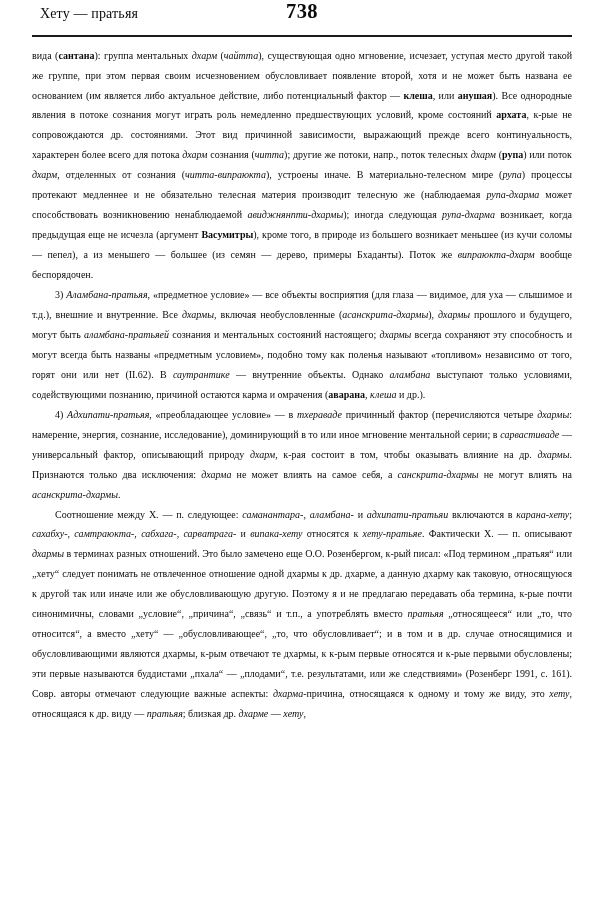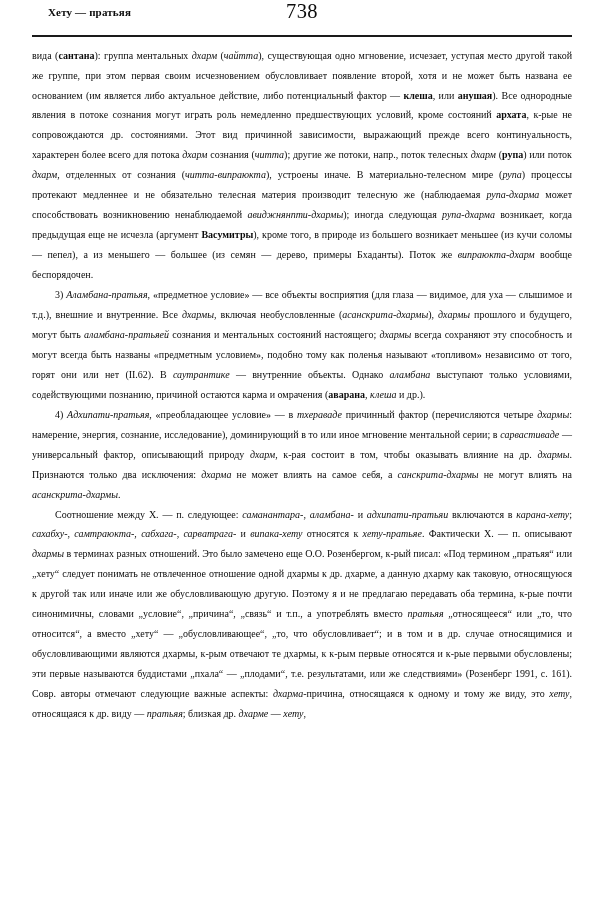"Хету — пратьяя" .running-title { font-size: 11px -> 14px; font-weight: bold -> normal; left: 16px -> 8px }
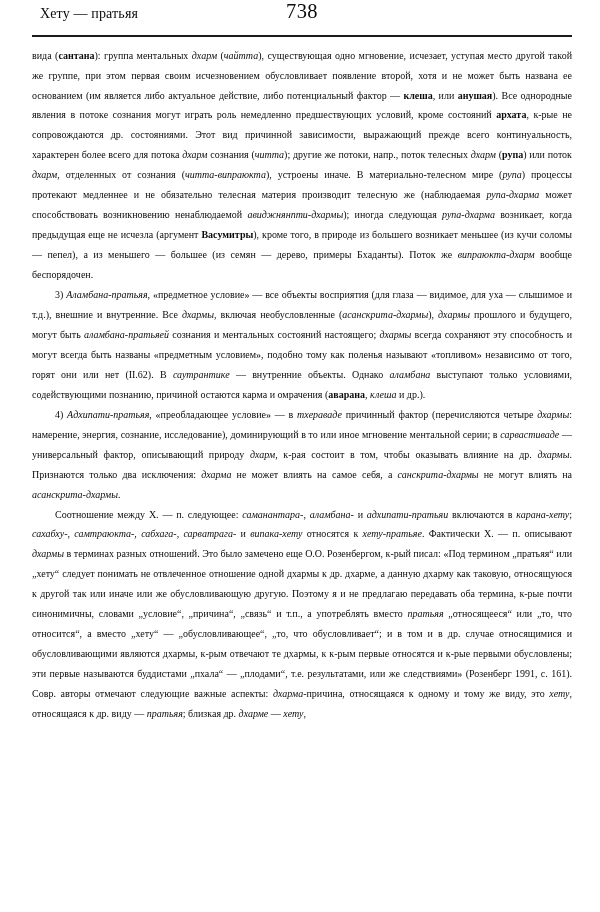"738" .folio { font-weight: normal -> bold }
